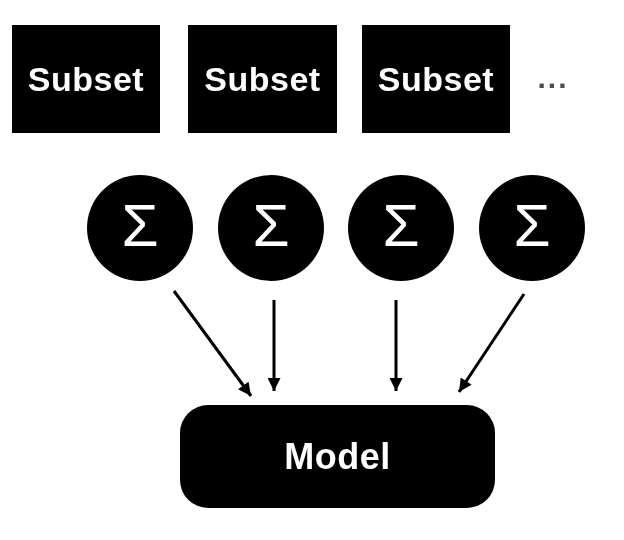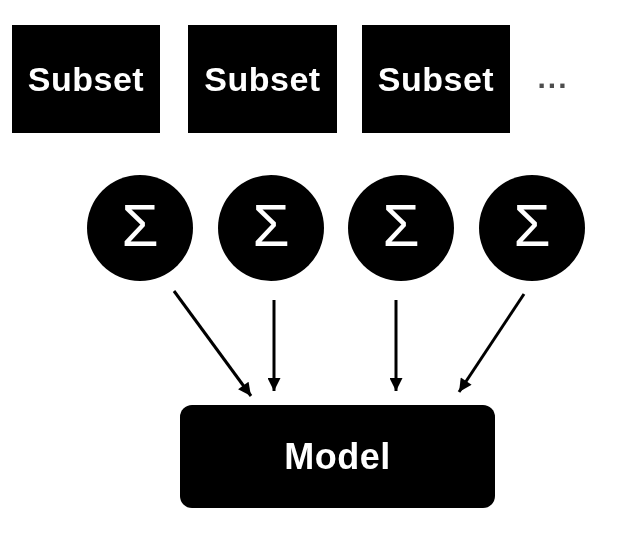"Model" .model-box { border-radius: 12px -> 28px }
